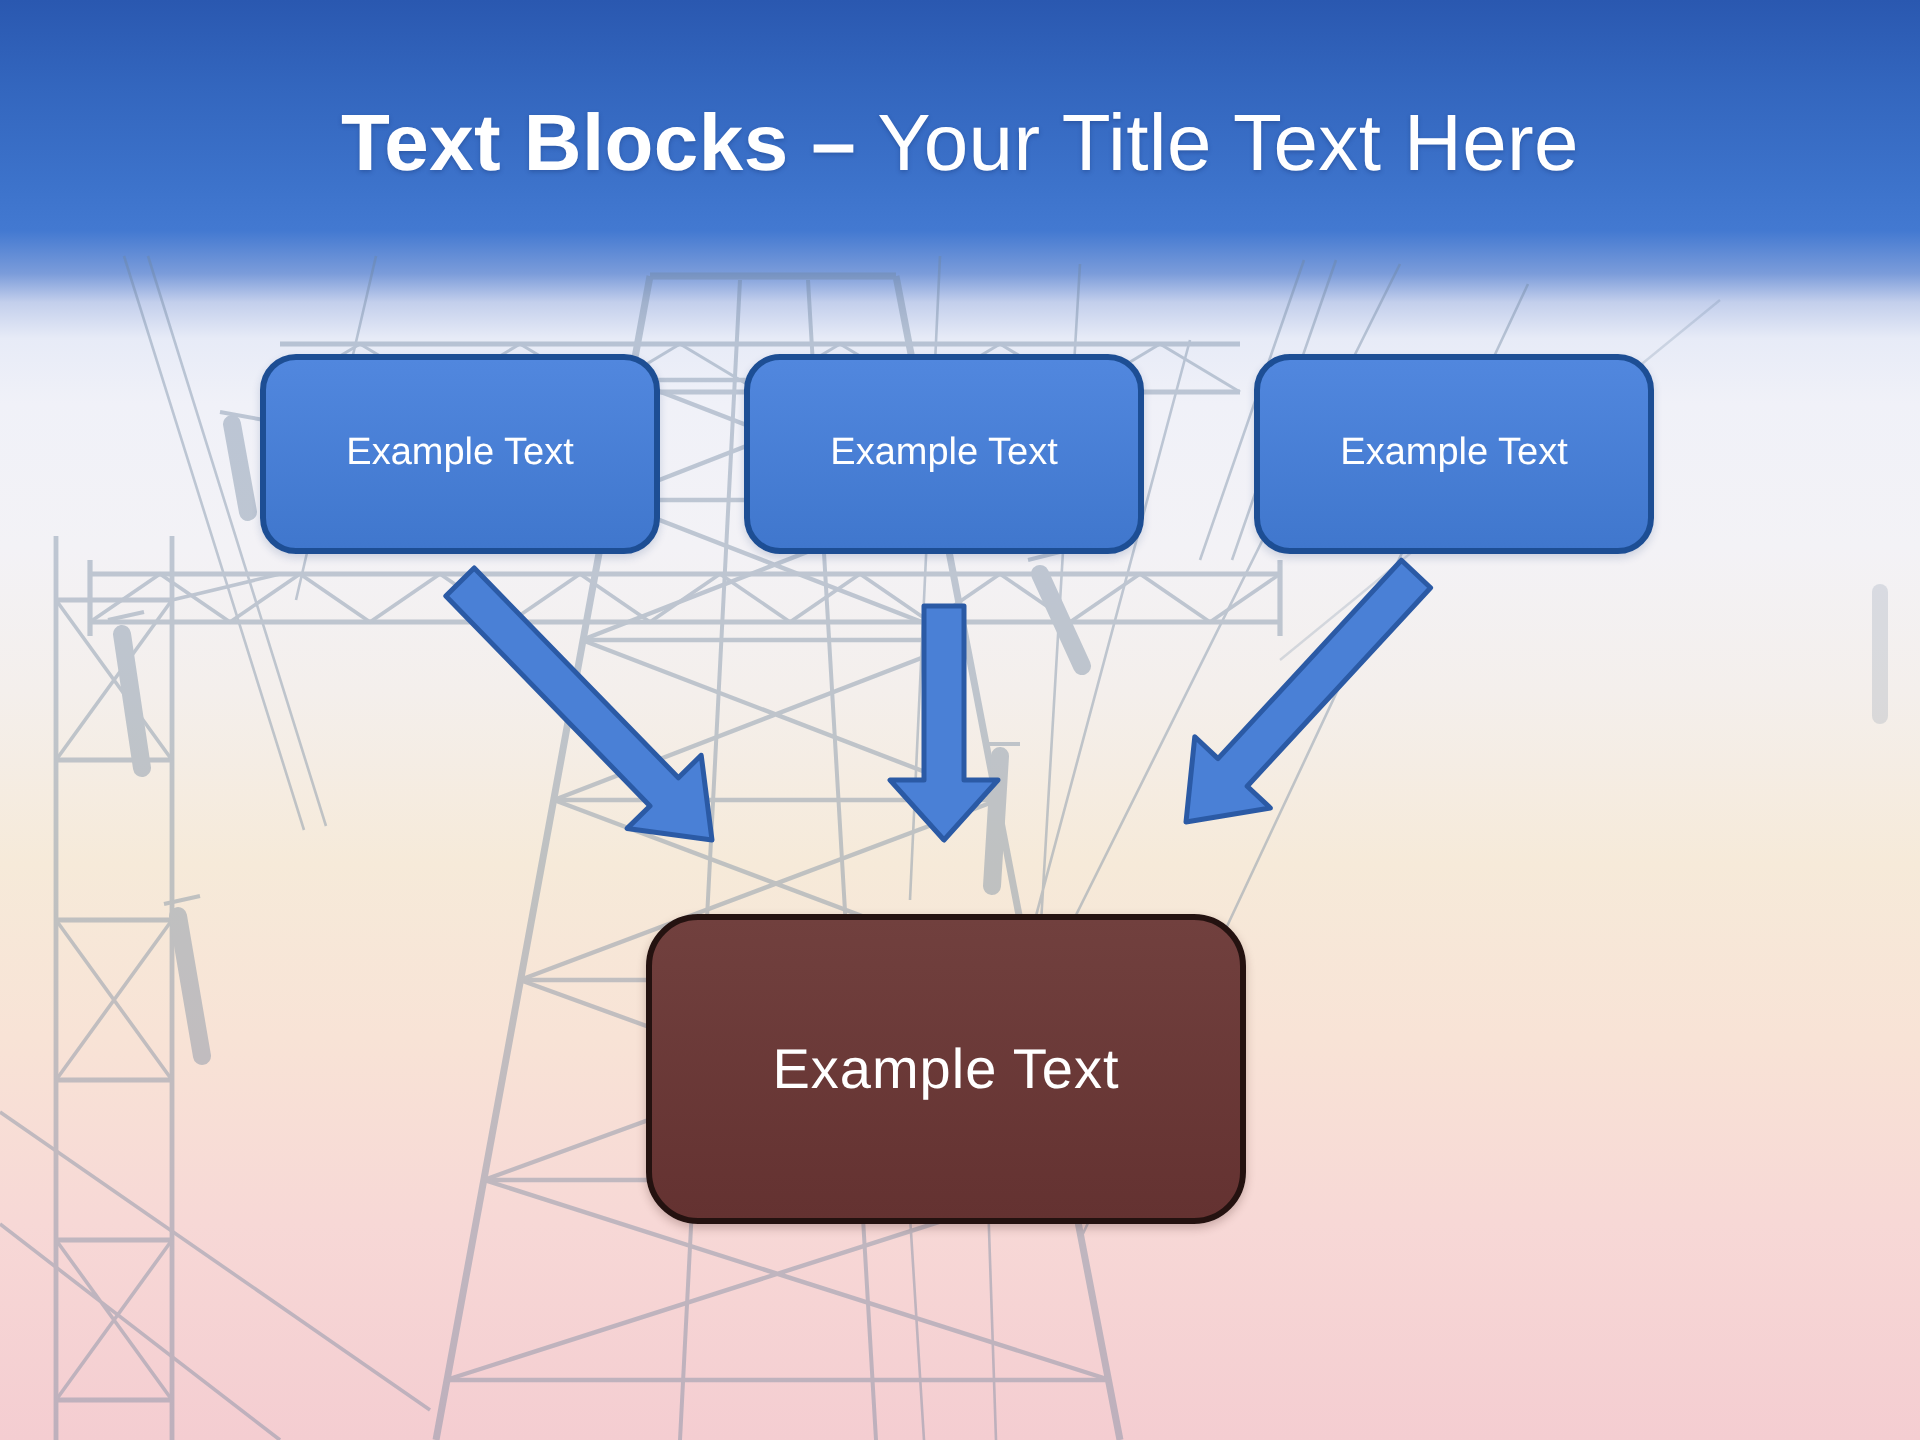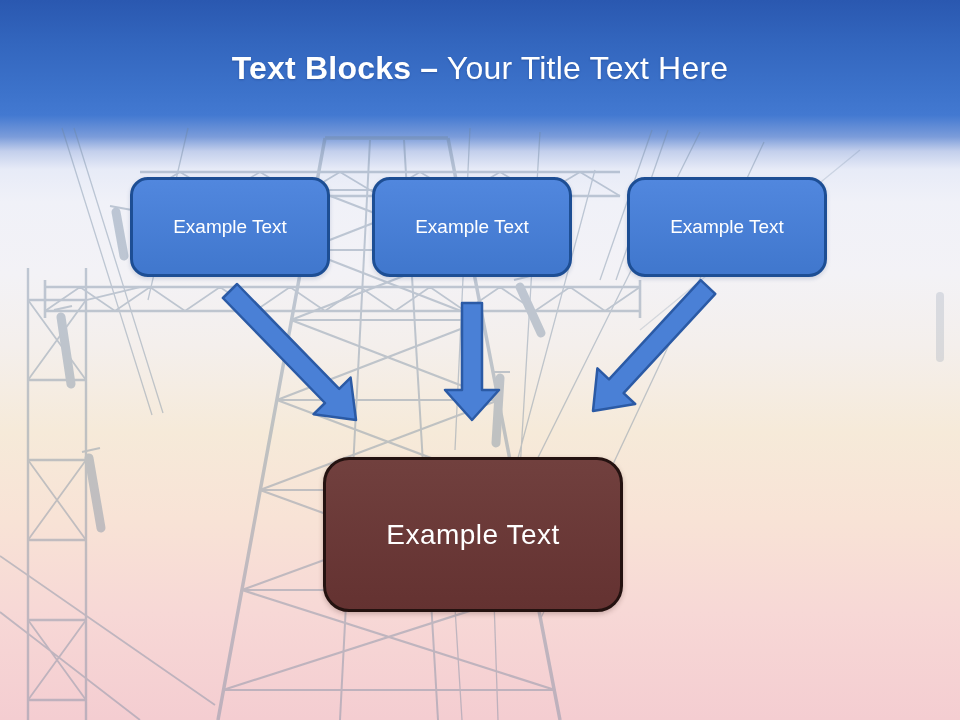"Text Blocks – Your Title" .title { font-size: 32px -> 40px }
